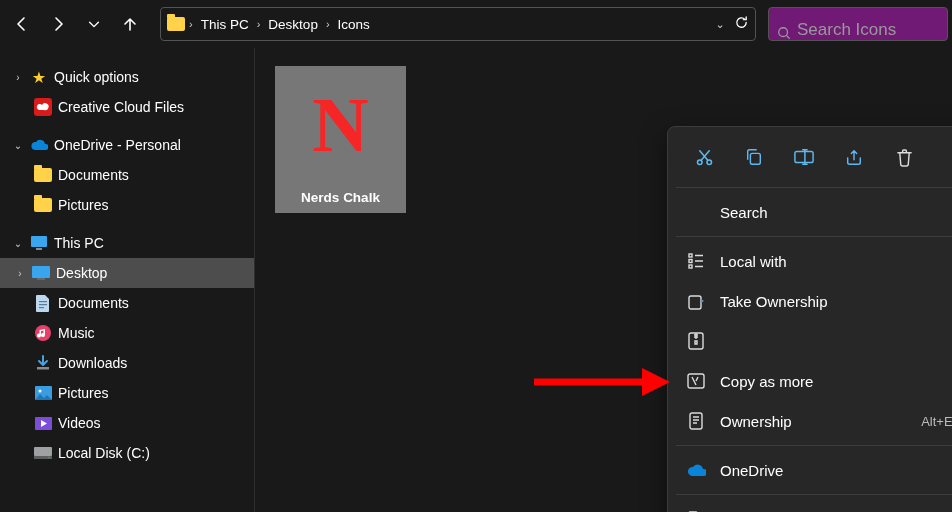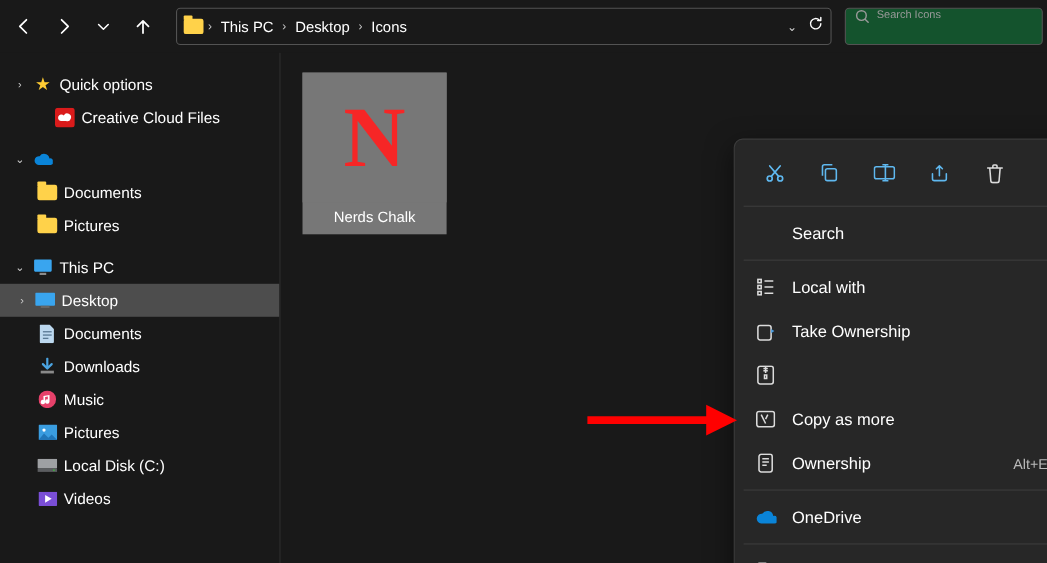"Search Icons" .search { align-items: flex-start -> flex-end; background: #14532d -> #701a75; font-size: 10px -> 17px }
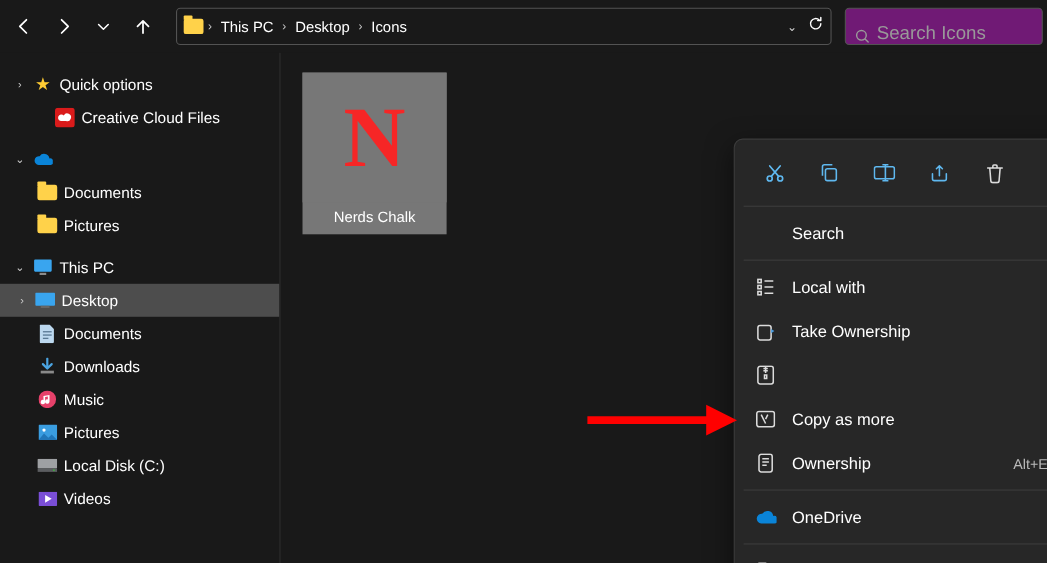"Creative Cloud Files" .indent1 { margin-left: 16px -> none }
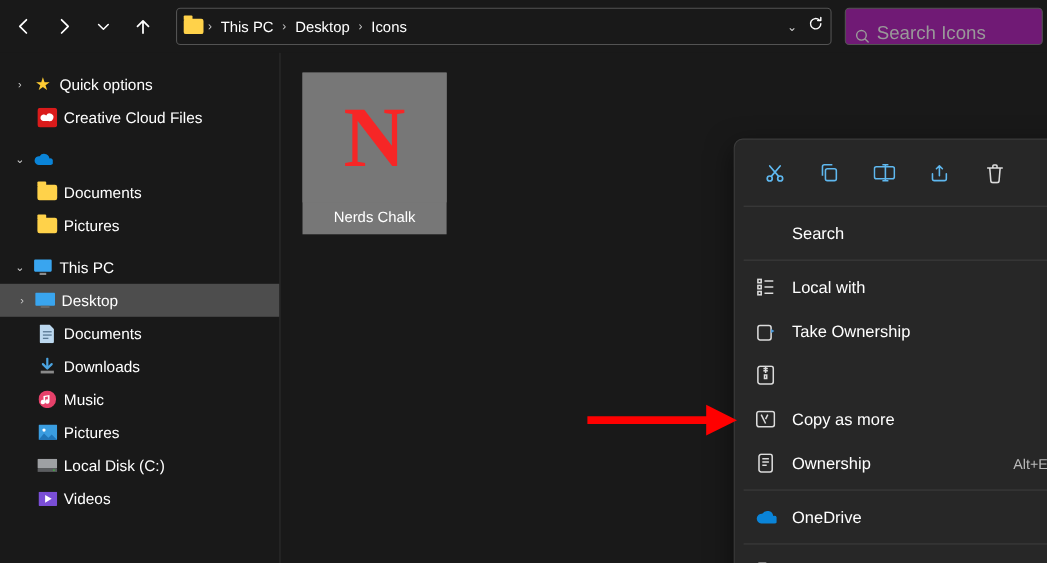"OneDrive - Personal" span { html: none -> <span>OneDrive - Personal</span> }
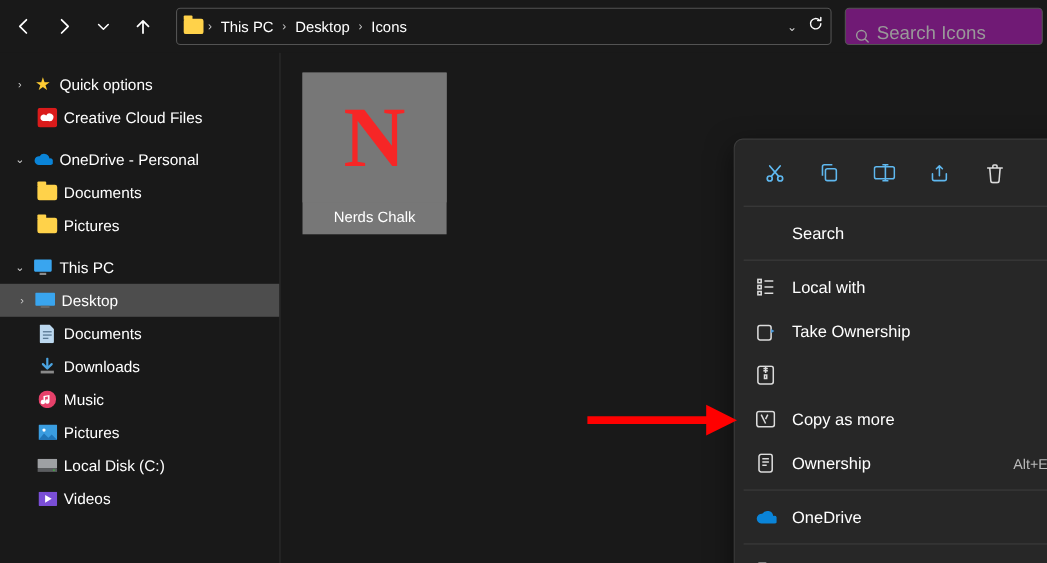"Nerds Chalk" .file-name { font-weight: none -> bold }
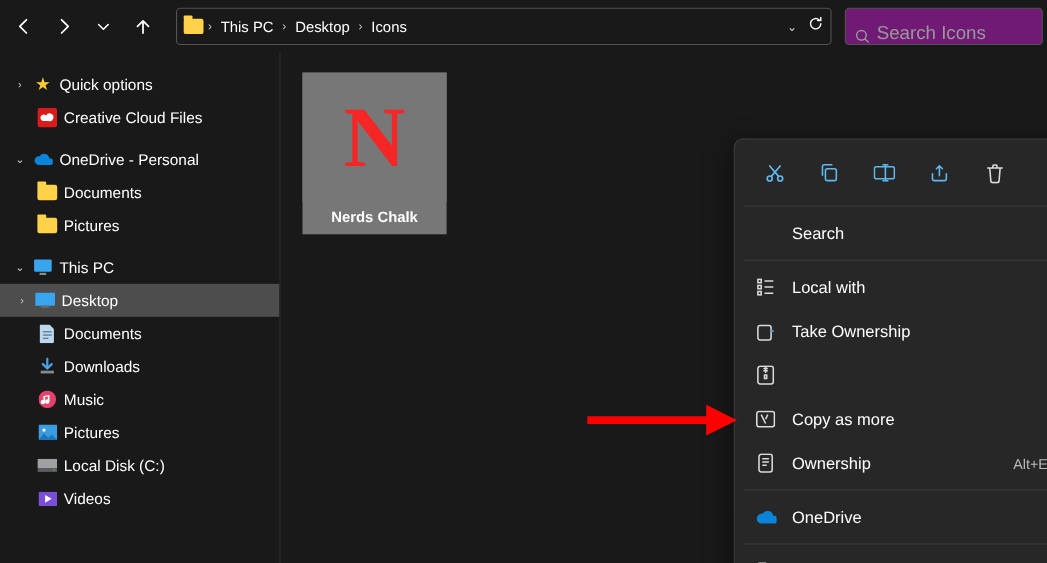"Downloads" div.tree-item { order: before "Music" -> after "Music" }
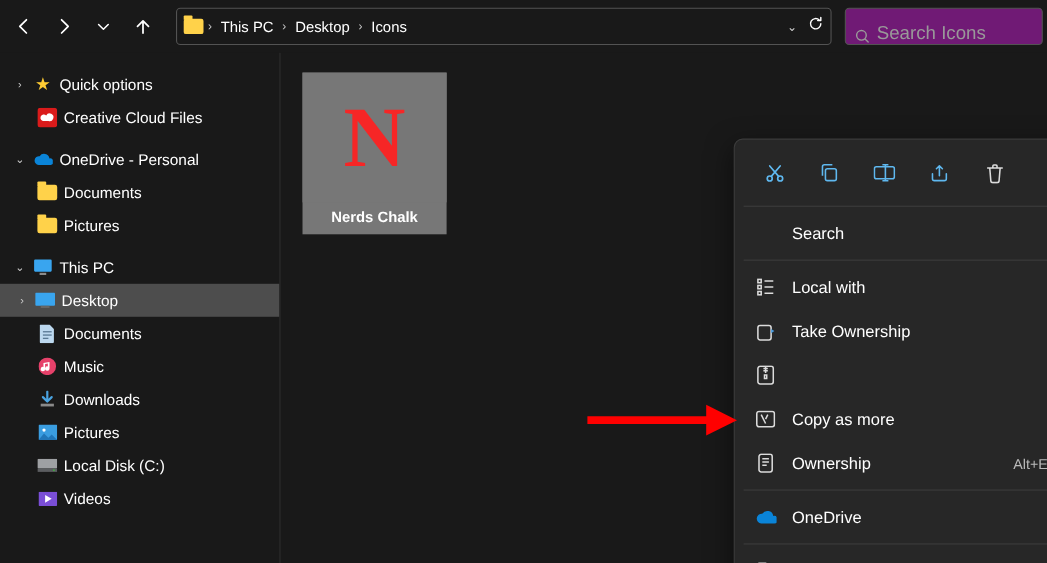"Local Disk (C:)" div.tree-item { order: before "Videos" -> after "Videos" }
